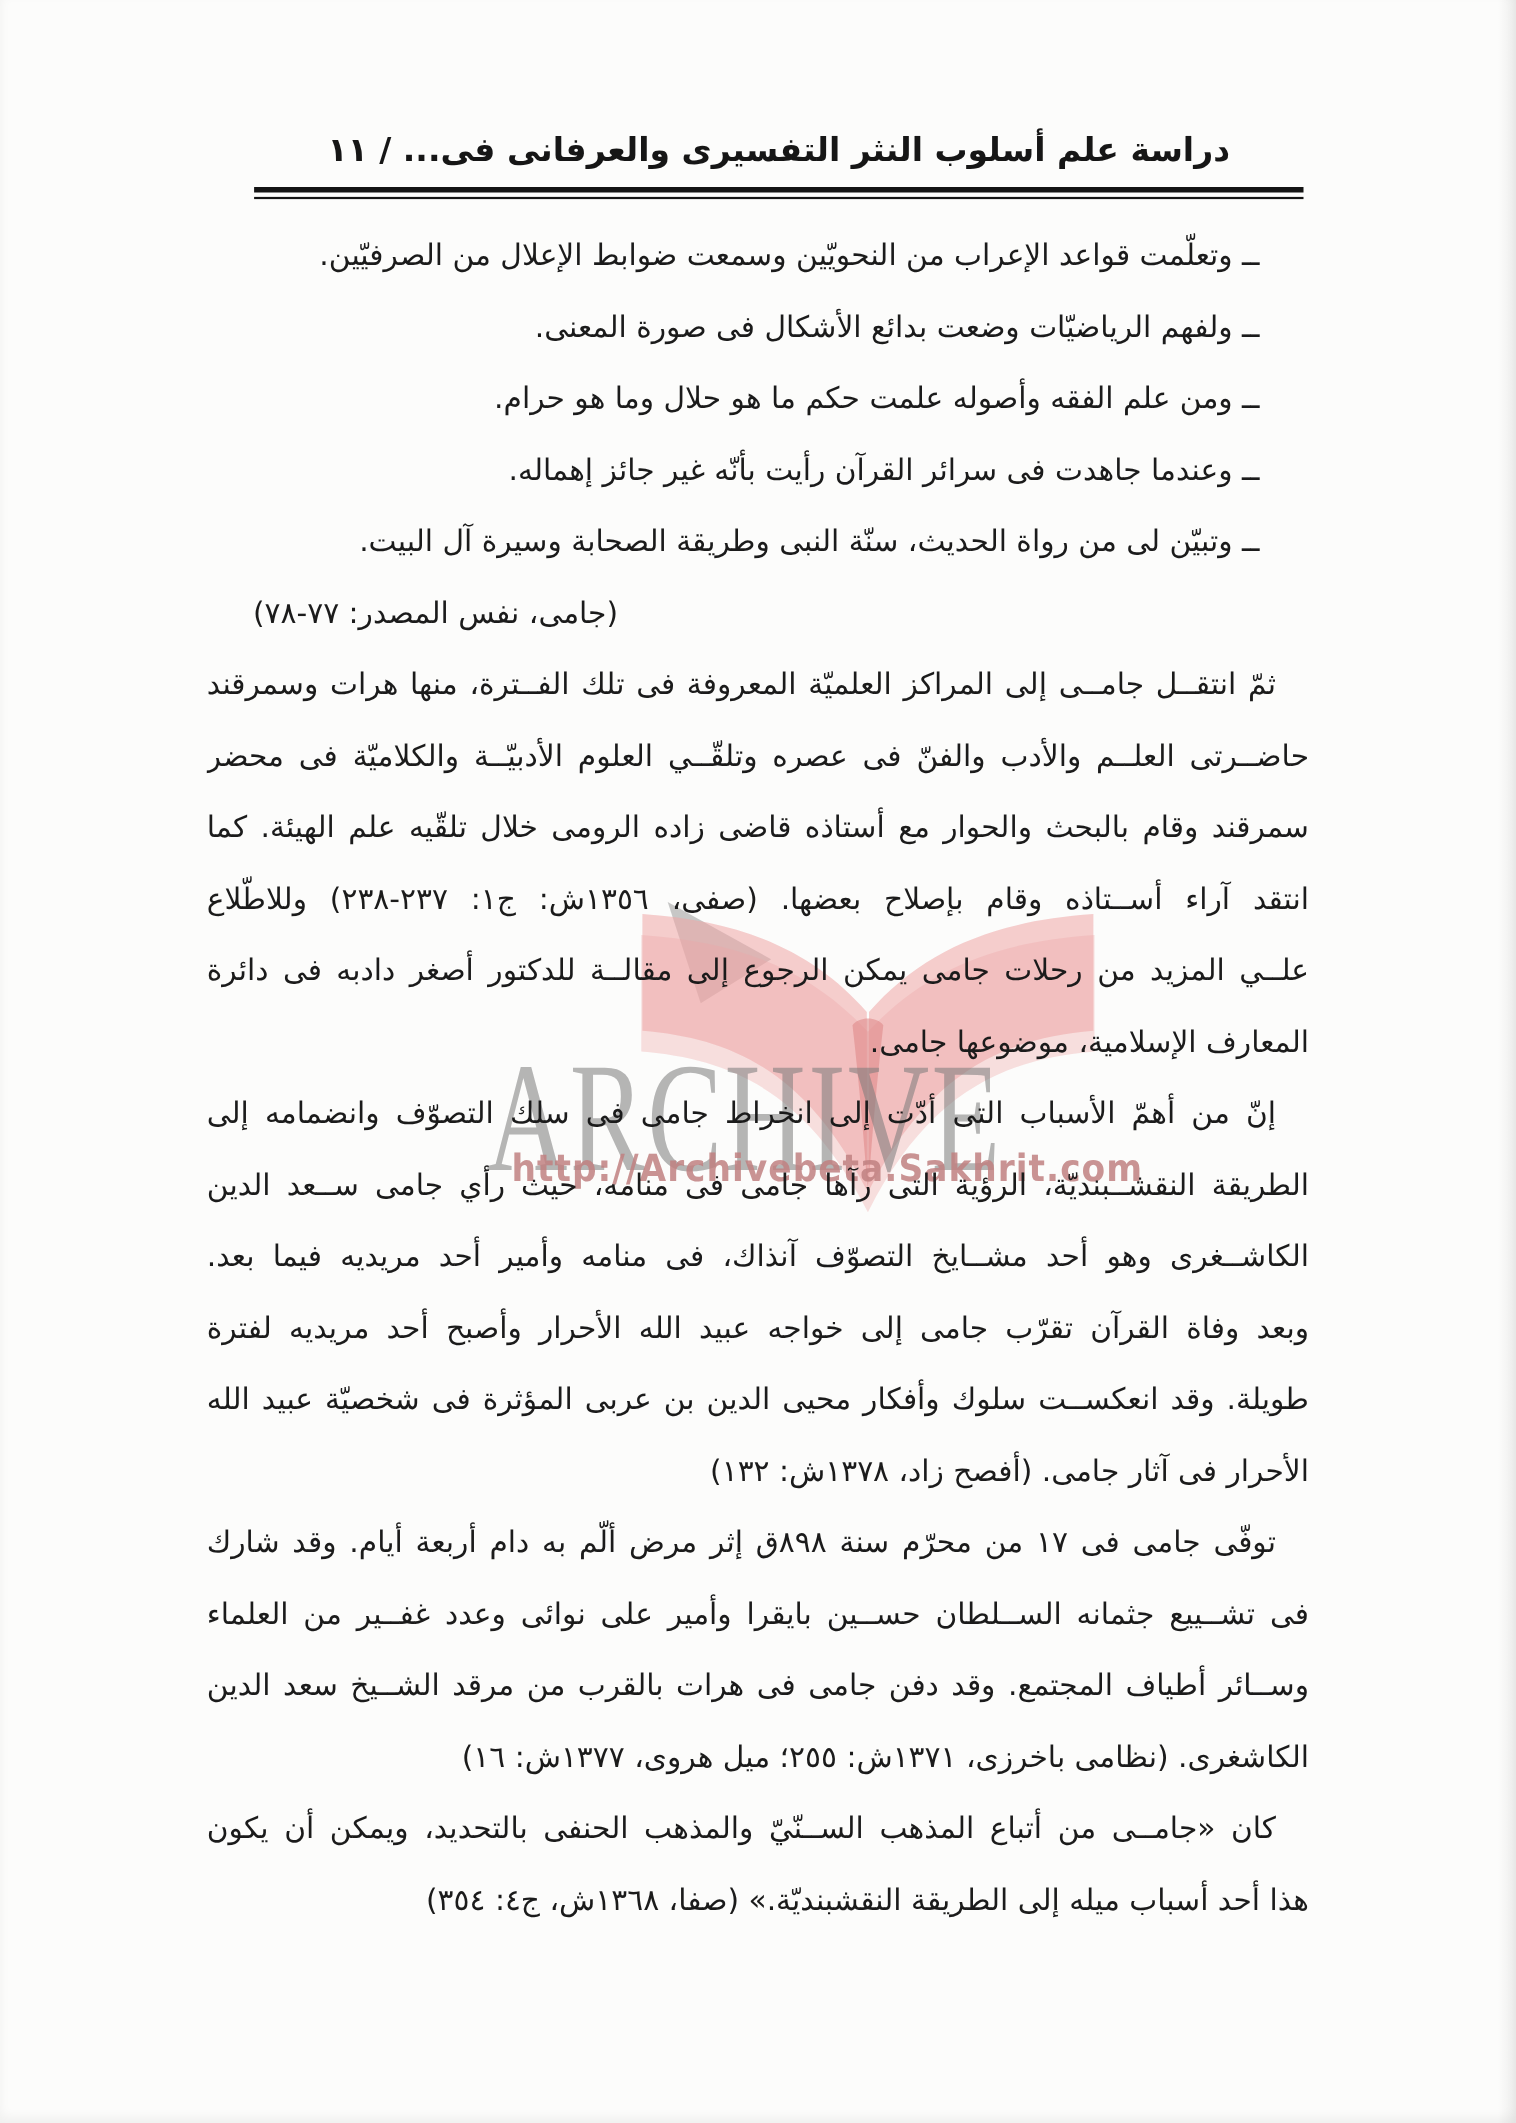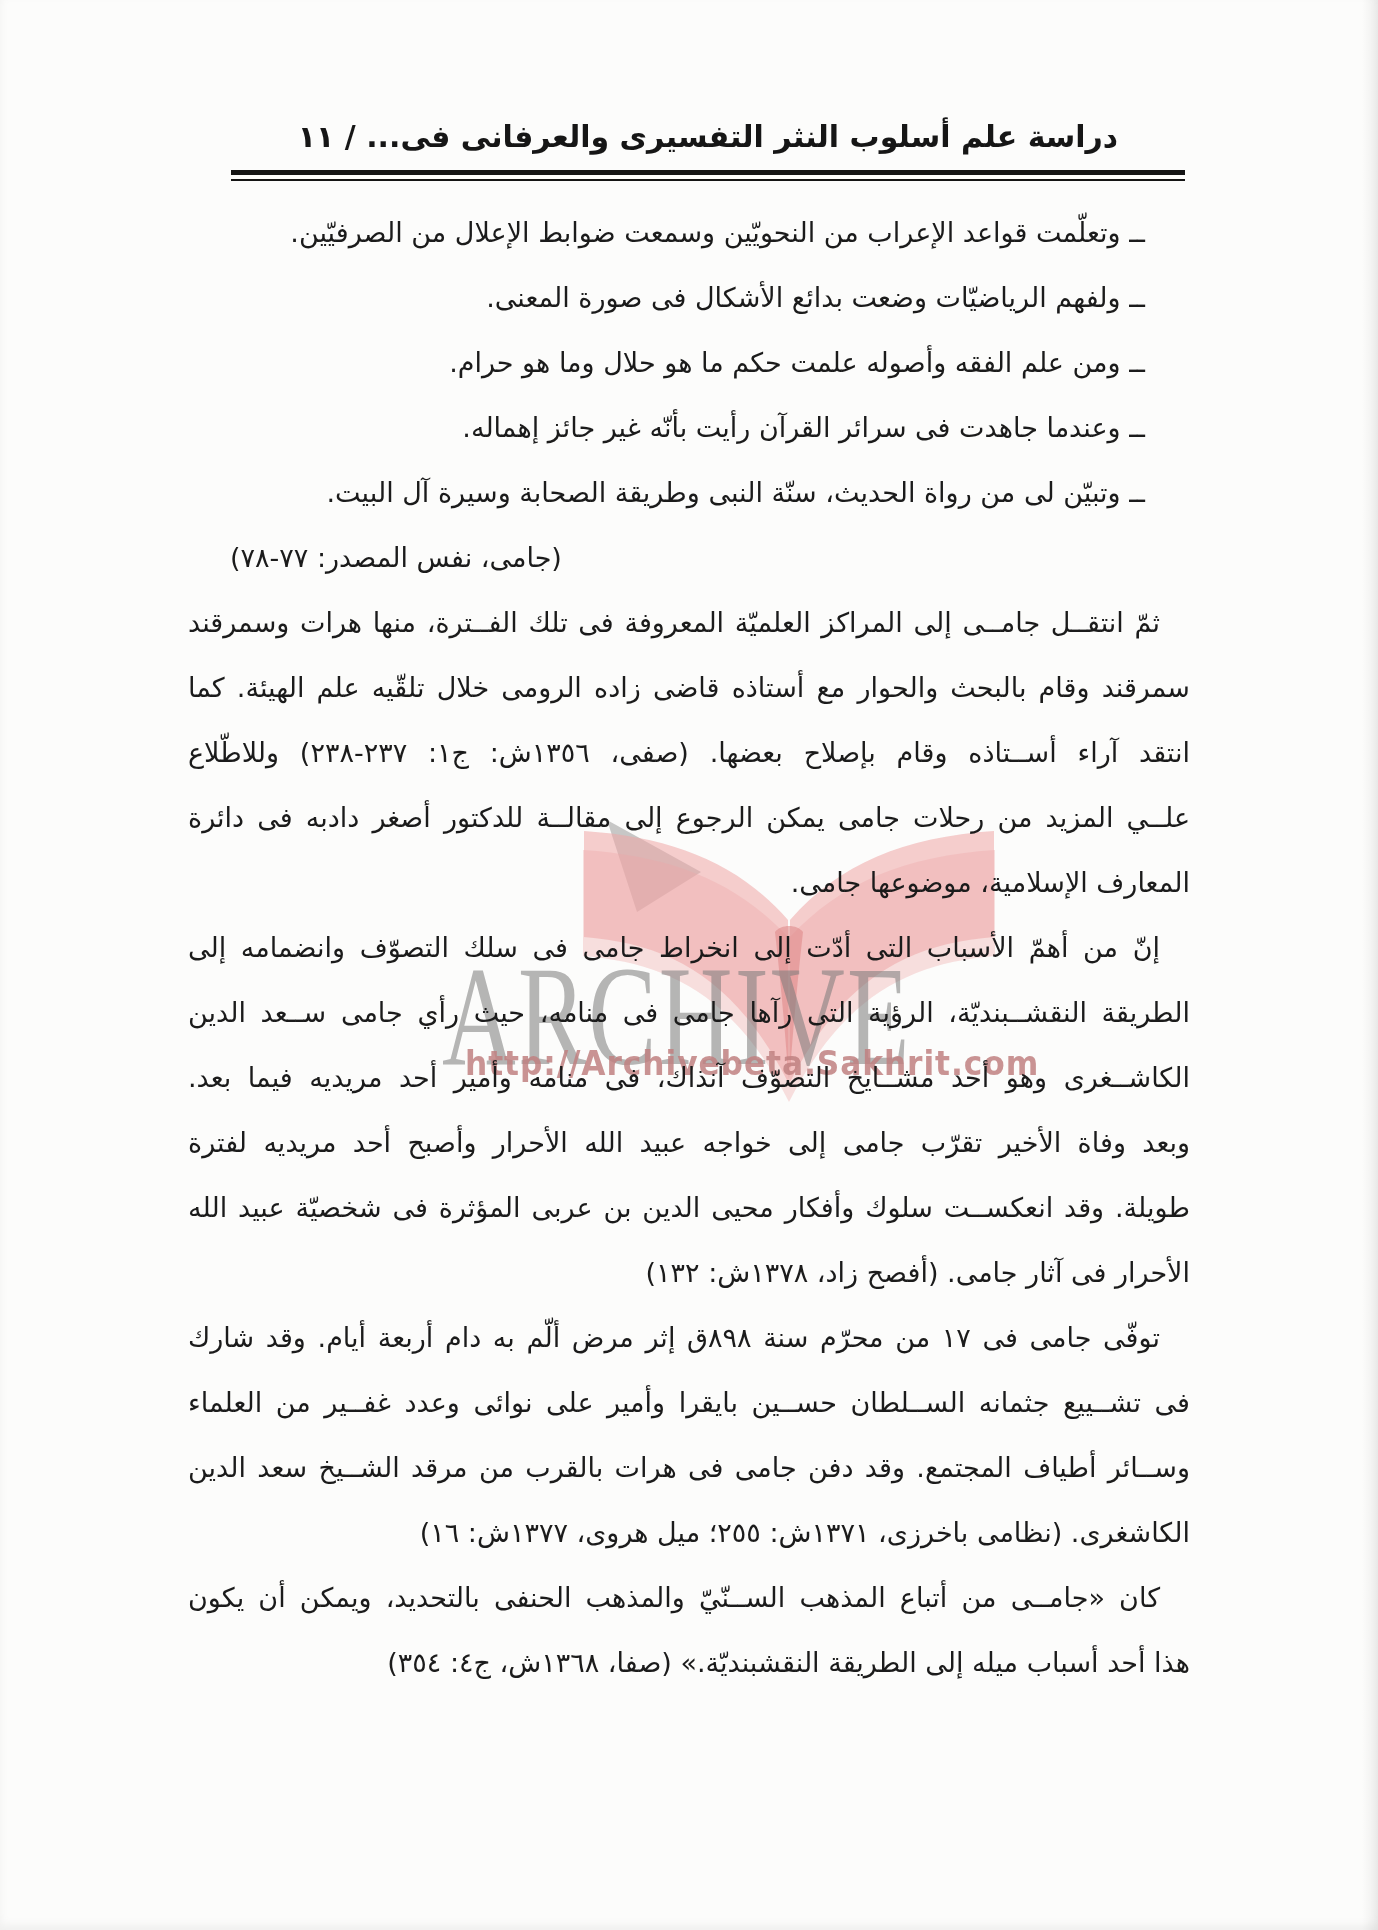"حاضــرتى العلــم والأدب والفنّ فى" div.line { html: none -> <div>حاضــرتى العلــم والأدب والفنّ فى عصره وتلقّــي العلوم الأدبيّــة والكلاميّة فى محضر</div> }
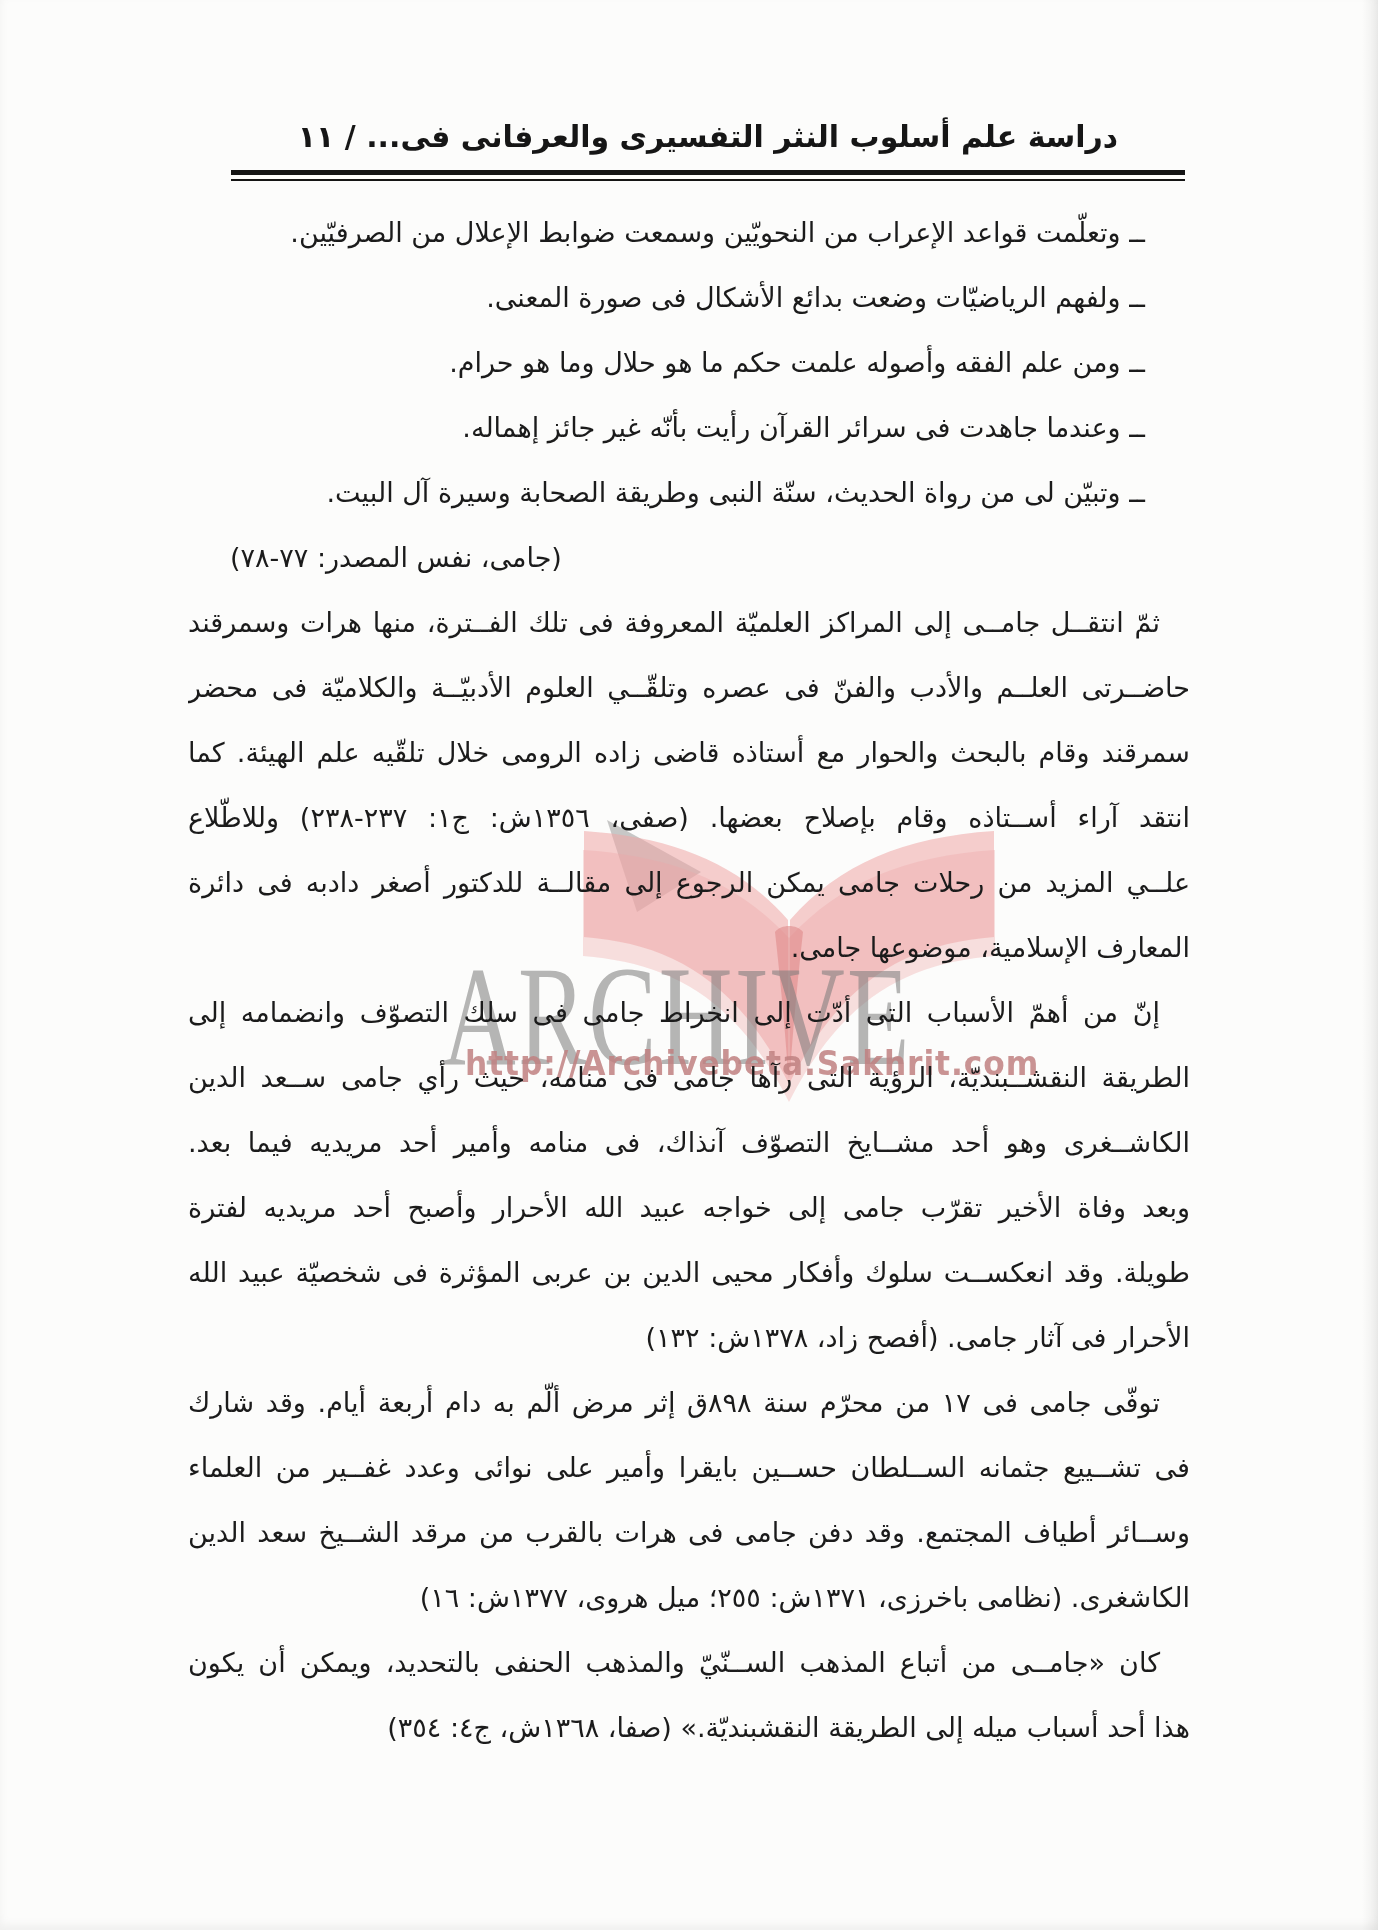"وبعد وفاة الأخير تقرّب جامى" div.line { text: الأخير -> القرآن }
